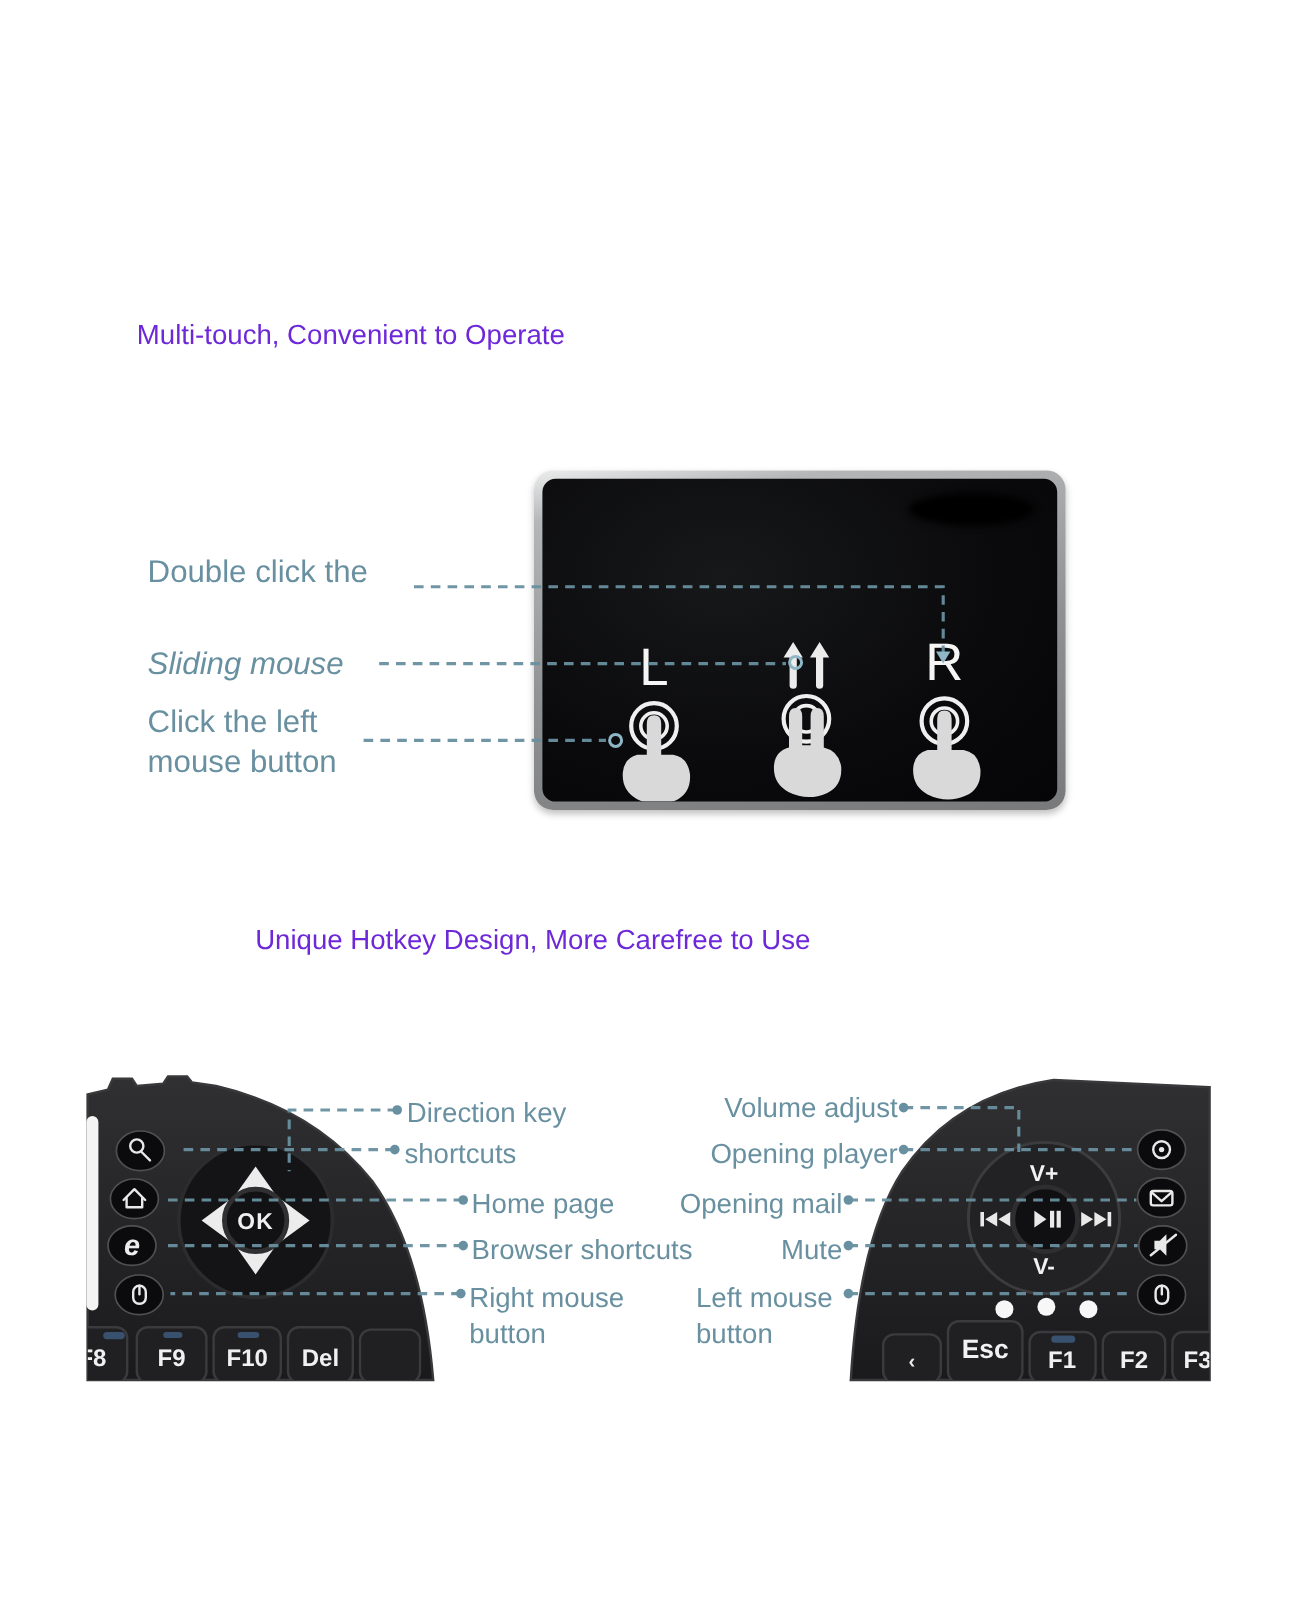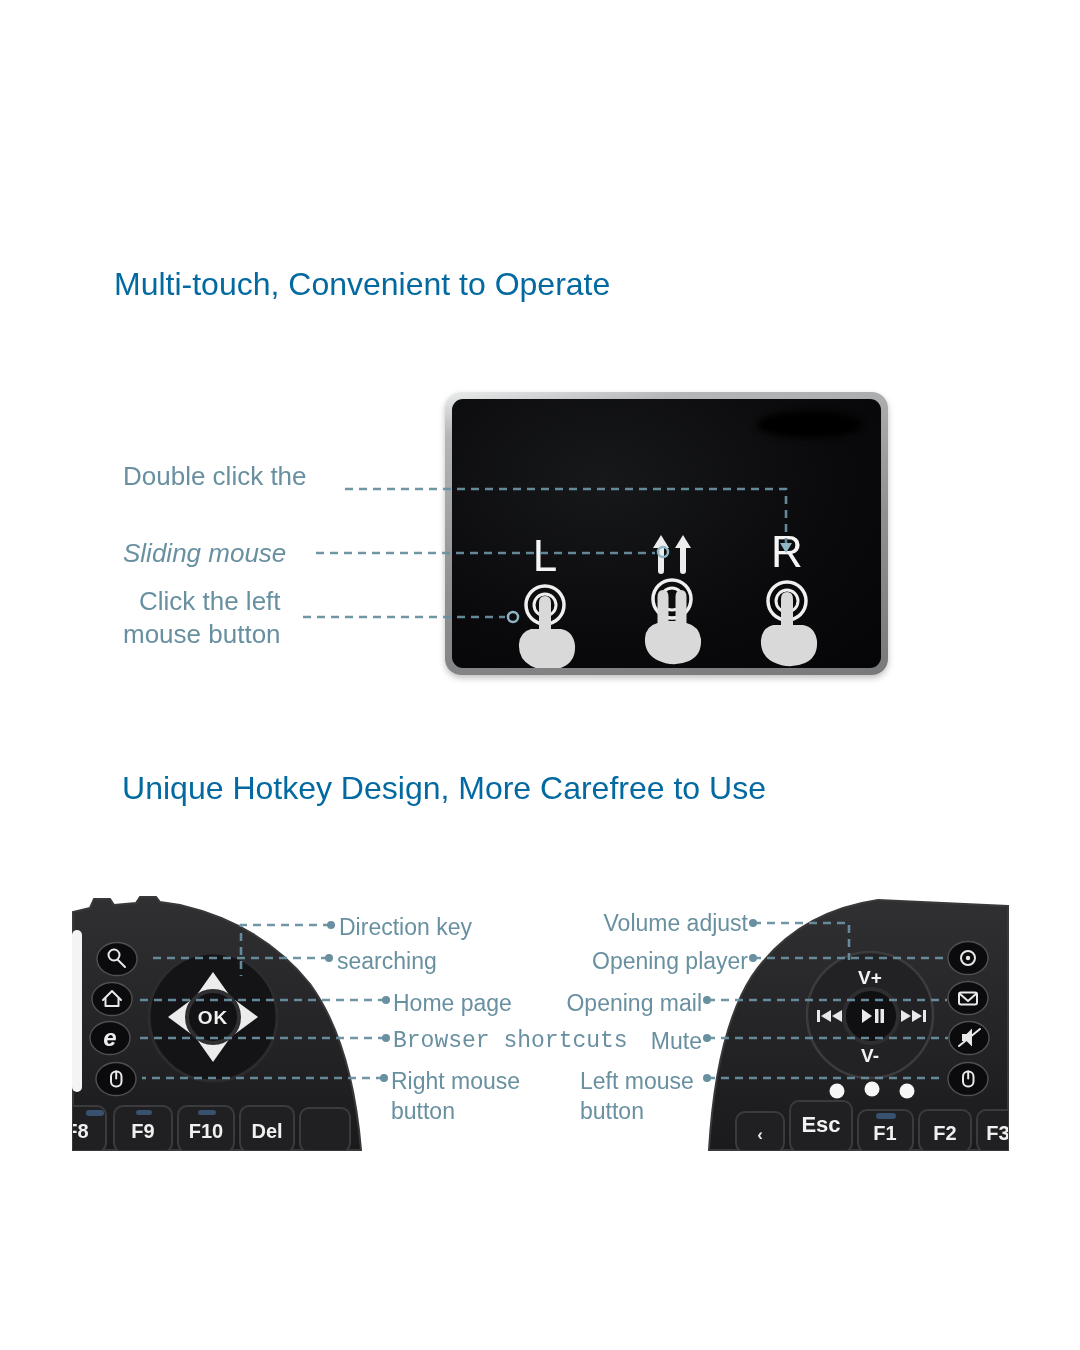"Multi-touch, Convenient to Operate" .title { color: #0369a1 -> #6d28d9; font-size: 32px -> 23px }
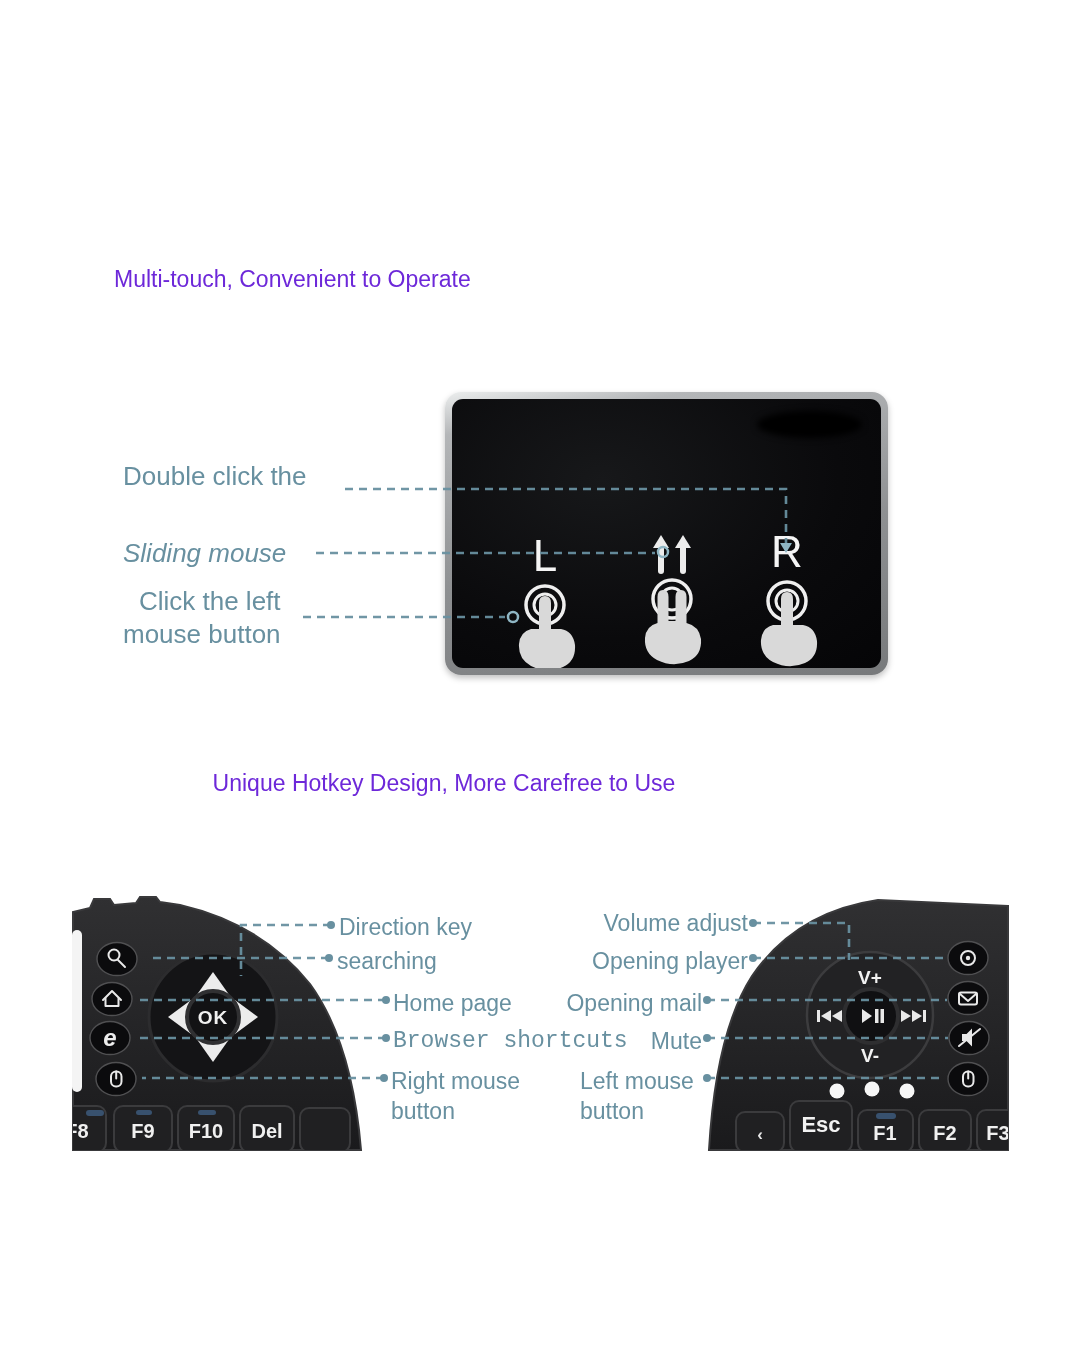"Double click the" .callout { text-align: right -> none }
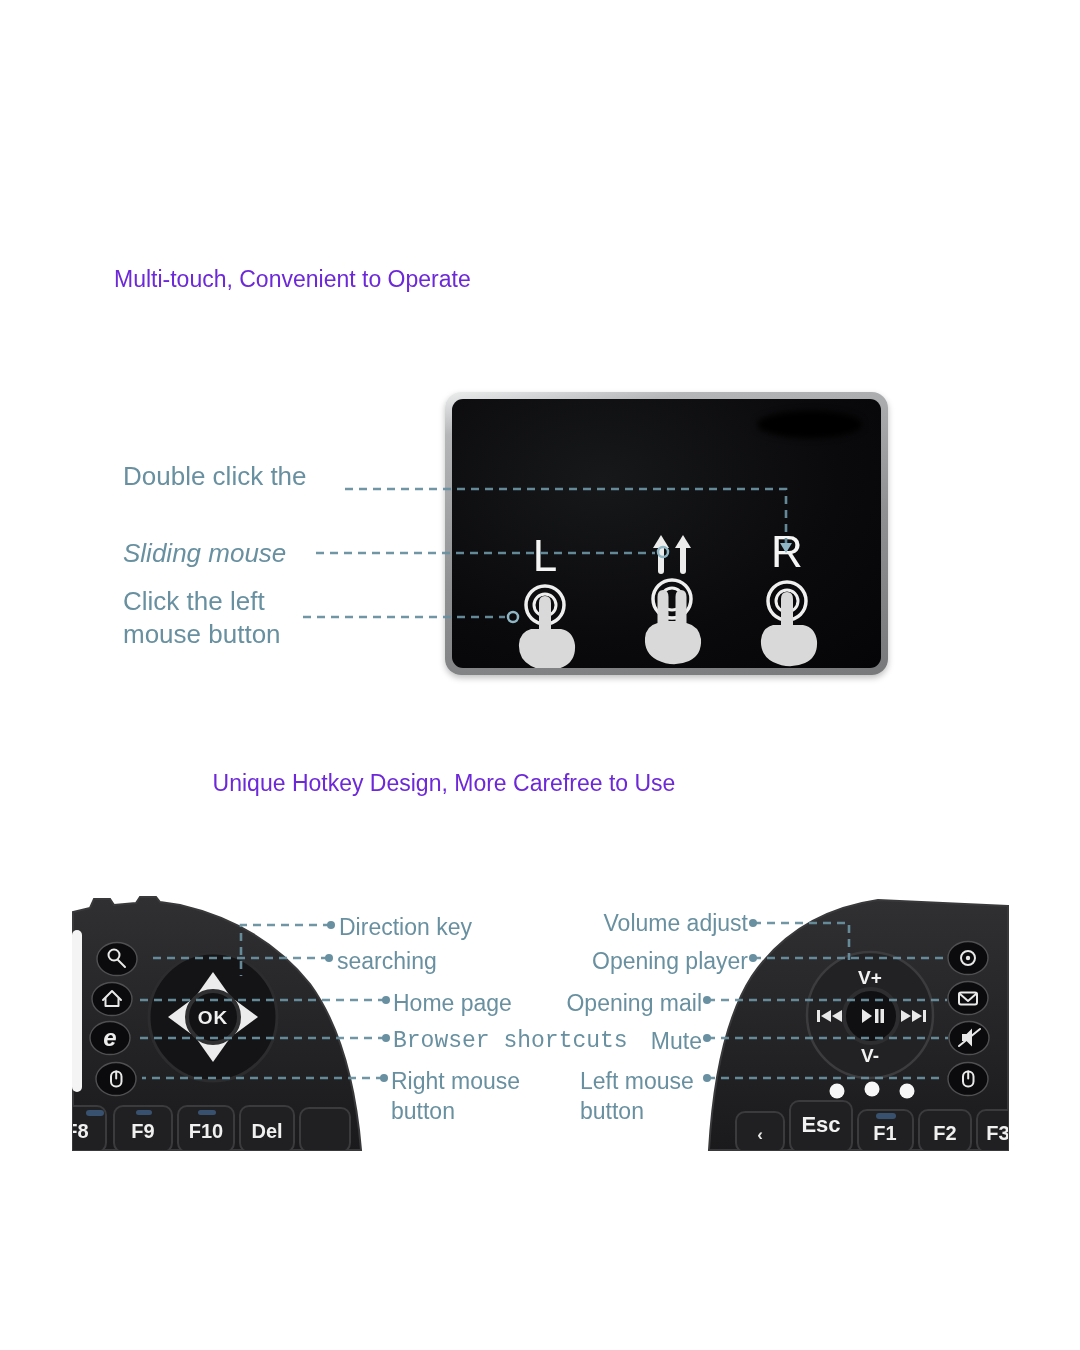"searching" div { text: searching -> shortcuts }
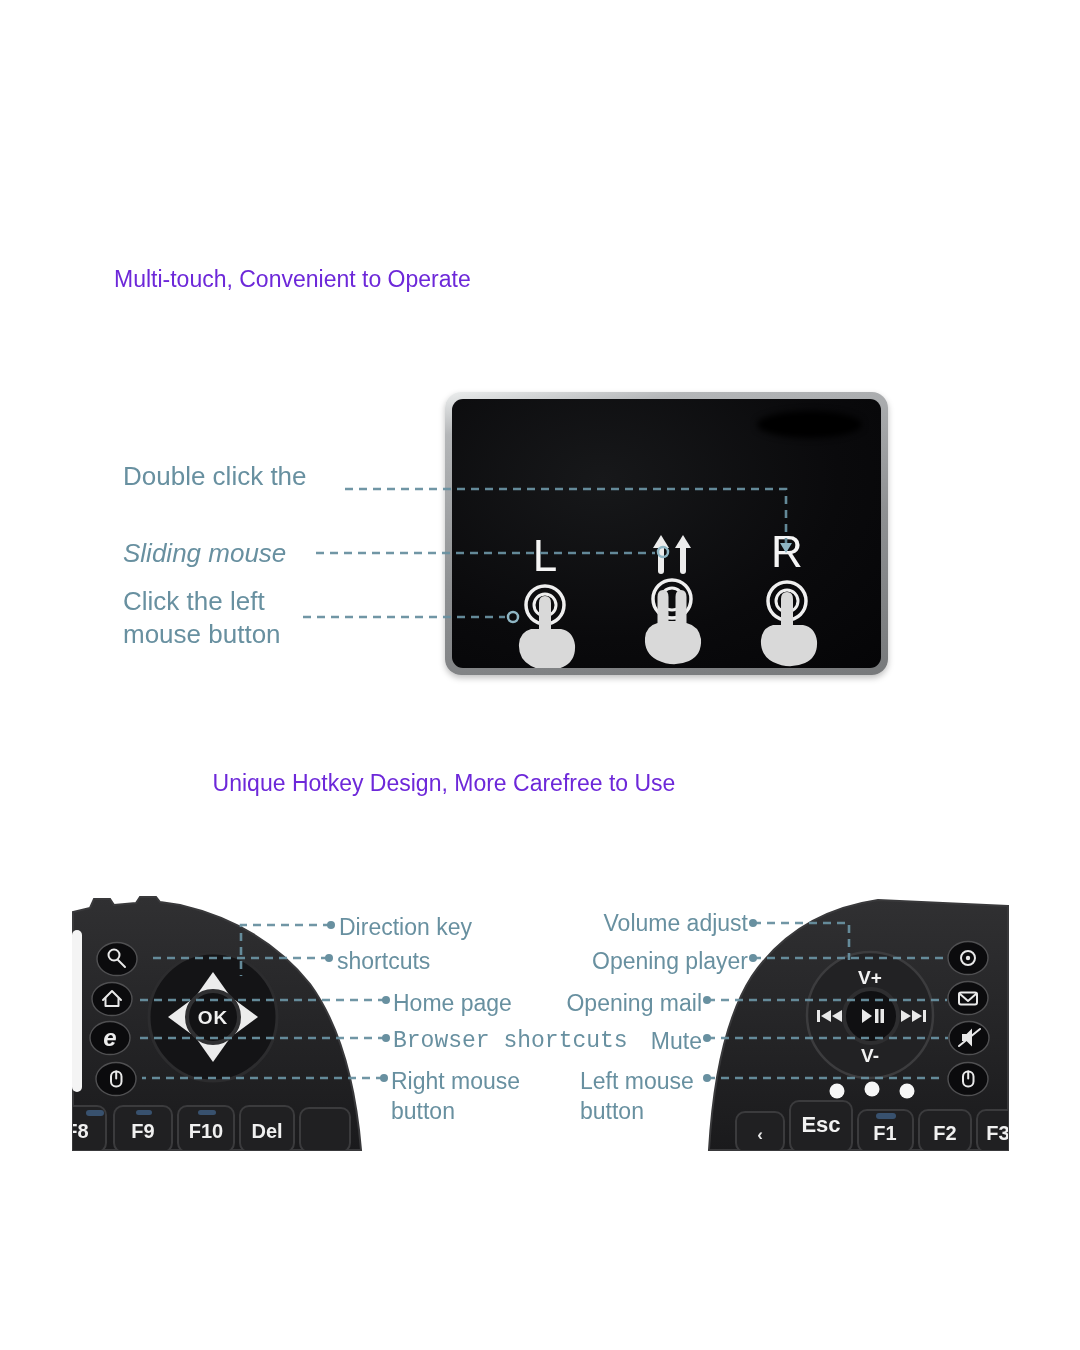"Browser shortcuts" div.abs { font-family: Liberation Mono, monospace -> none }
